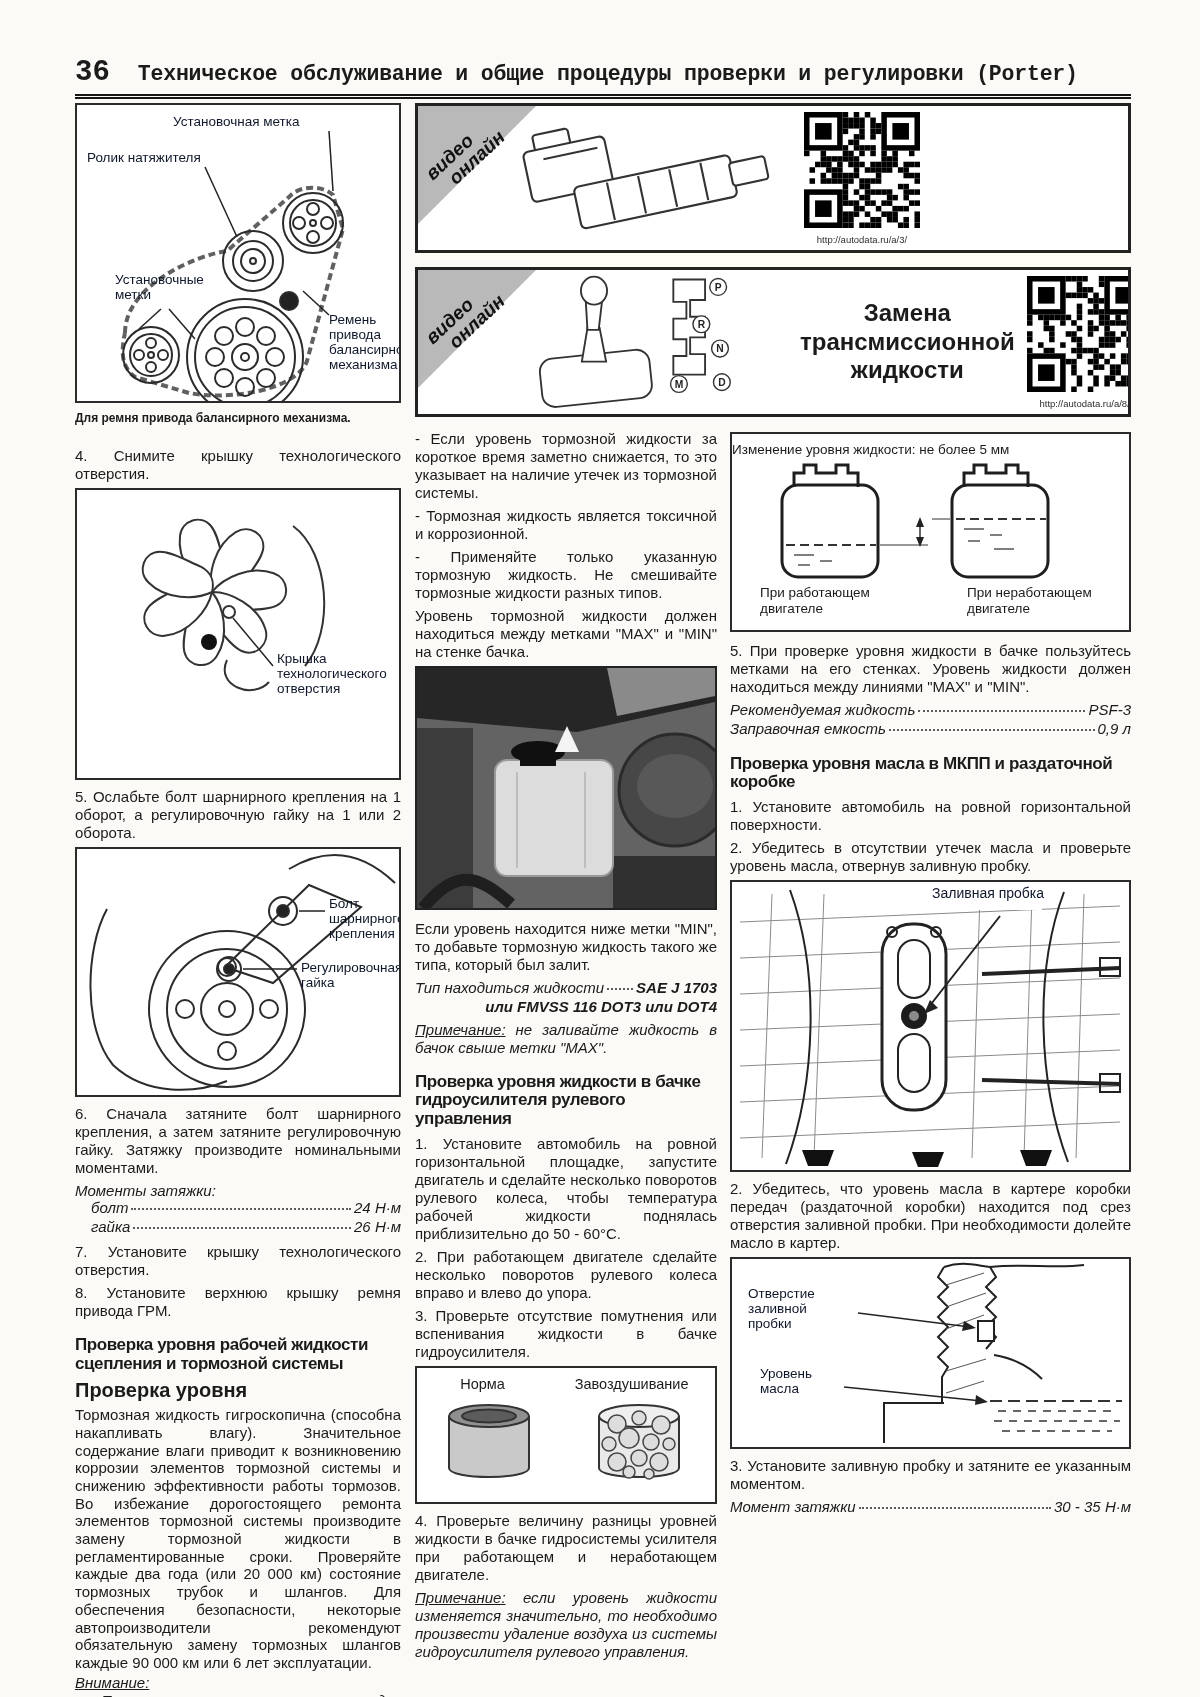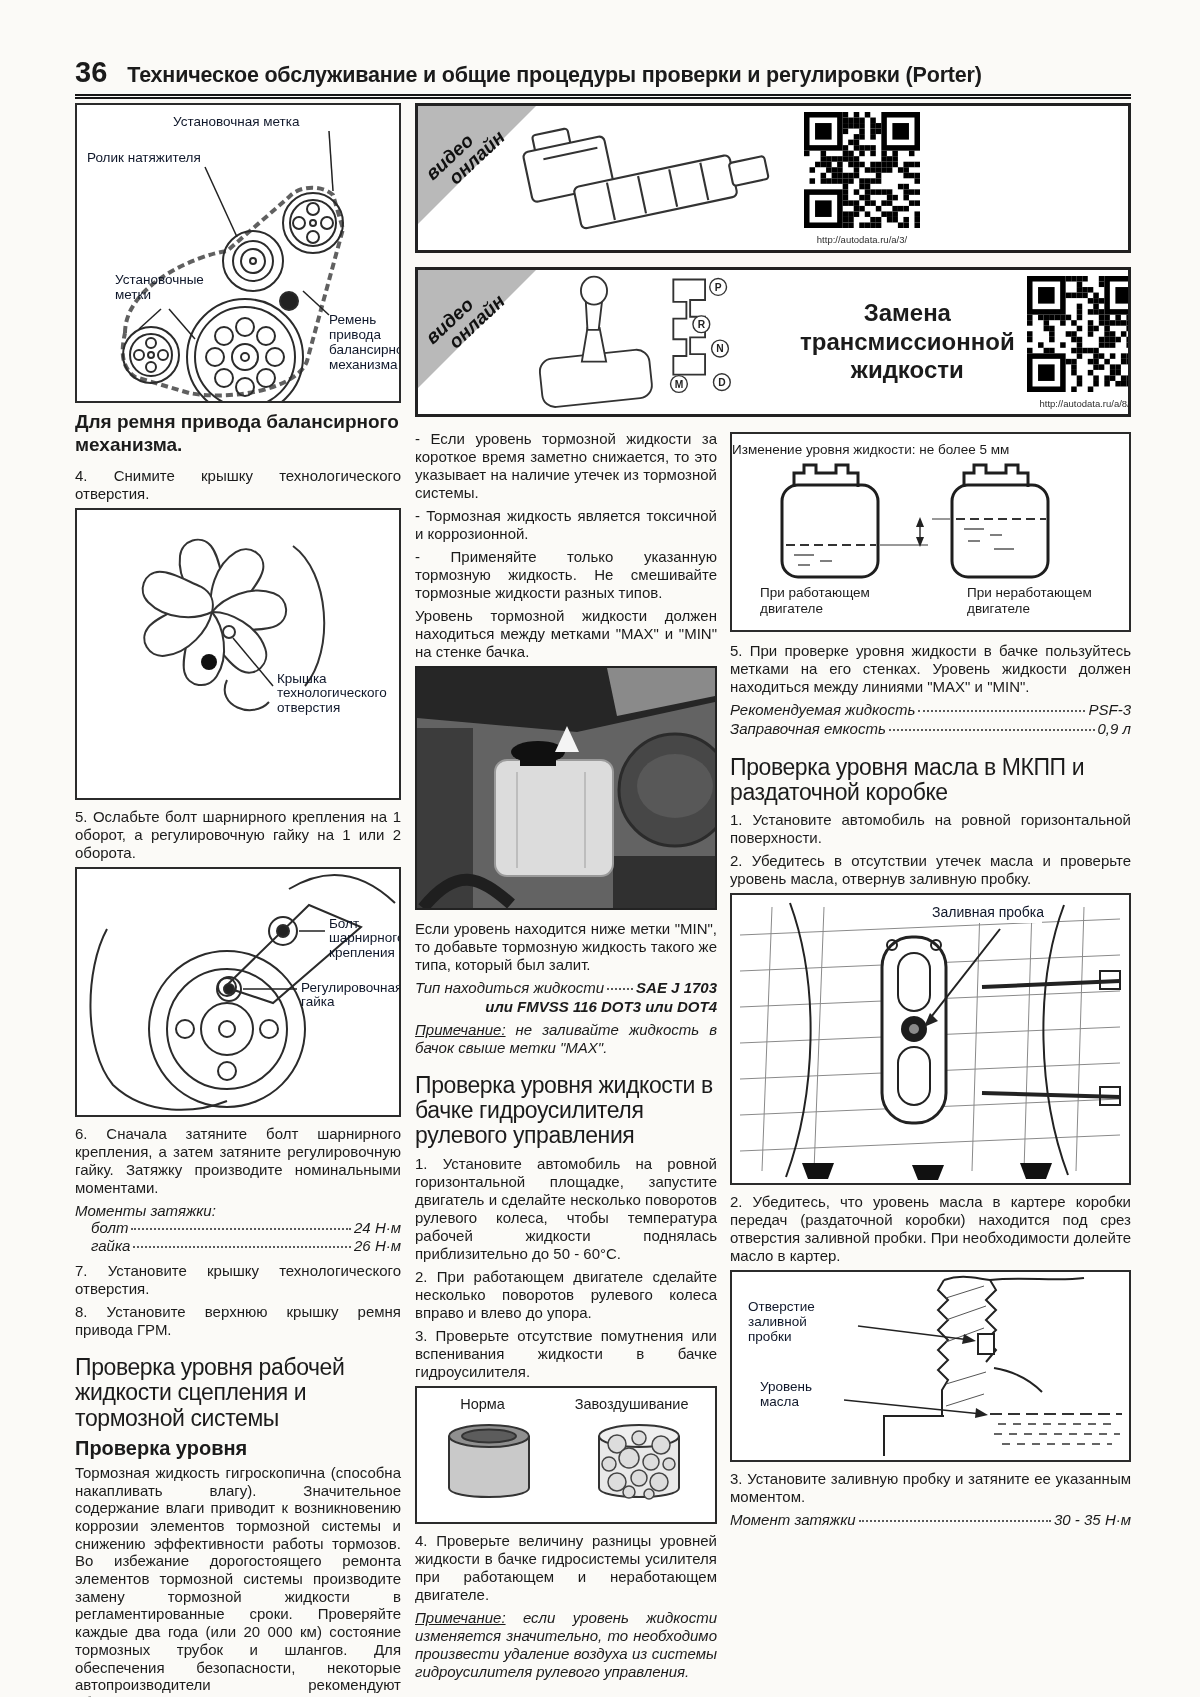"36" .page-header { font-family: none -> Liberation Mono, monospace; gap: 20px -> 28px }
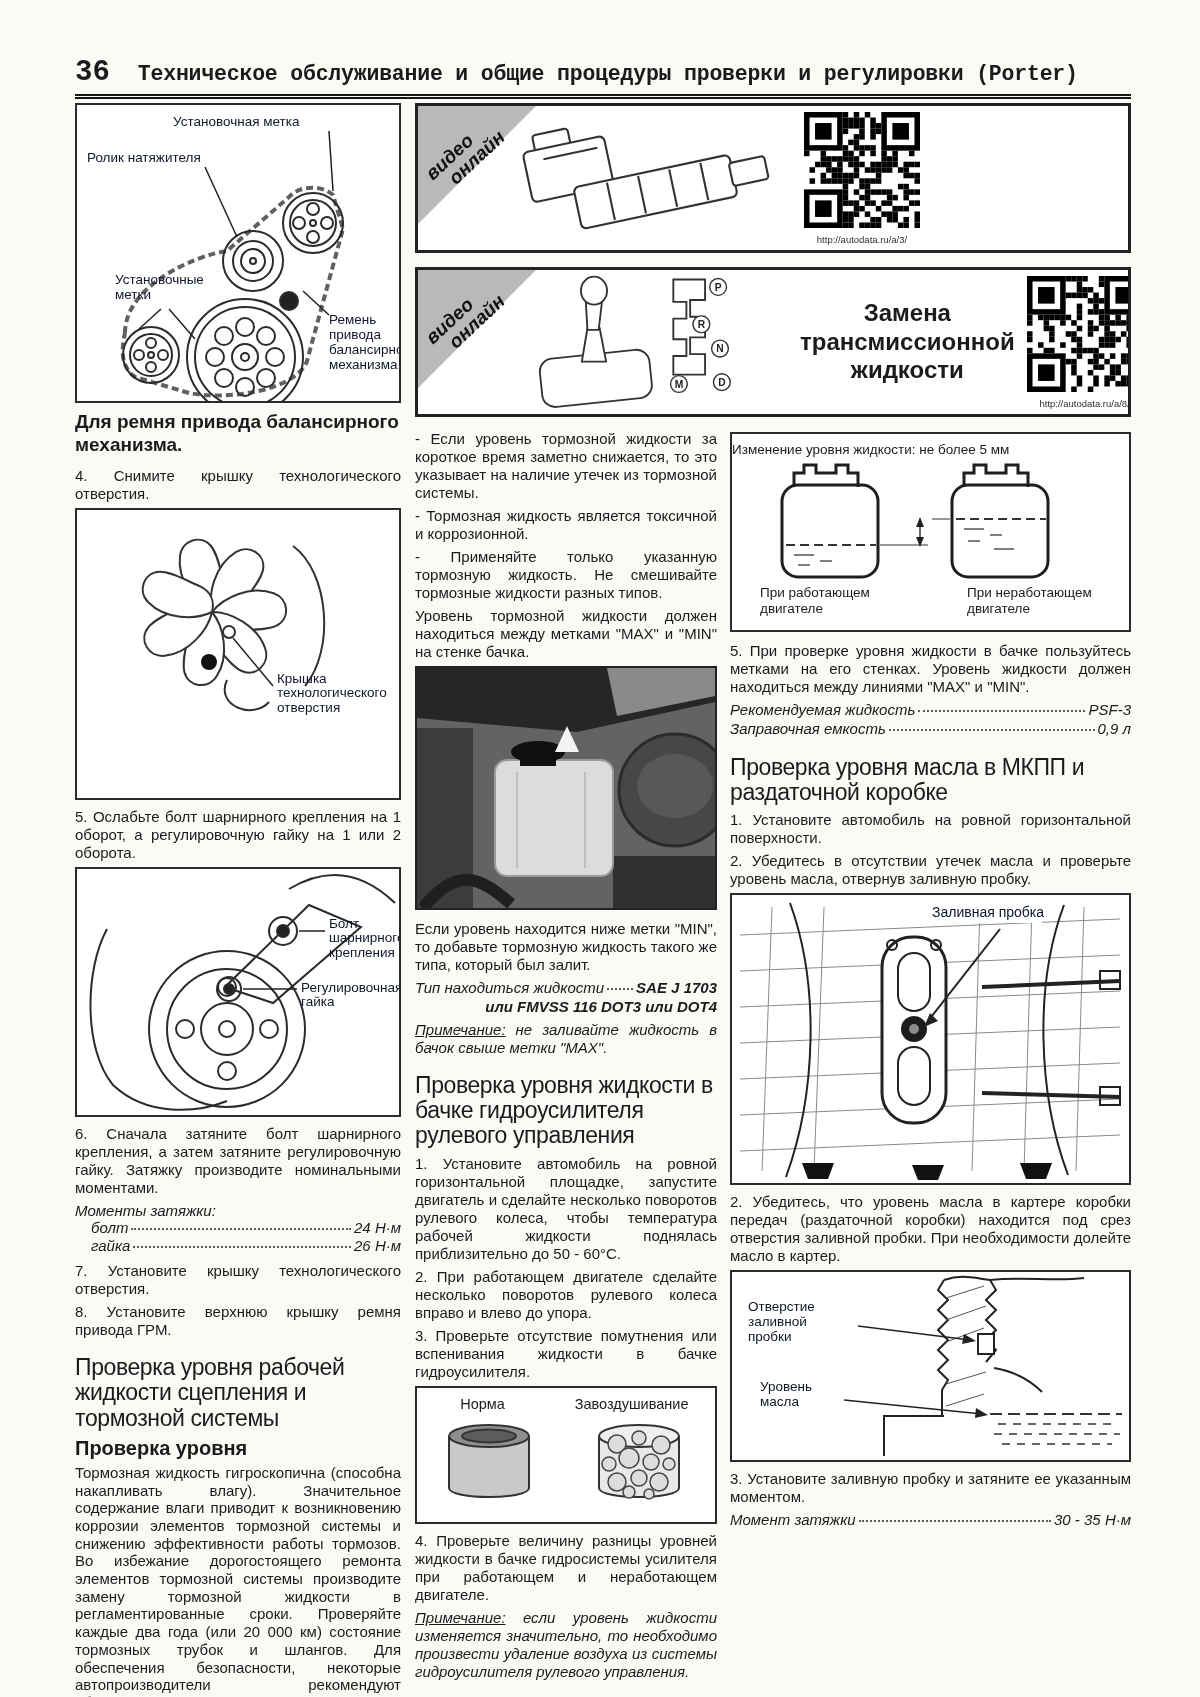"Для ремня привода балансирного" .caption { font-size: 19px -> 12px; margin: 8px 0 10px -> 8px 0 22px }
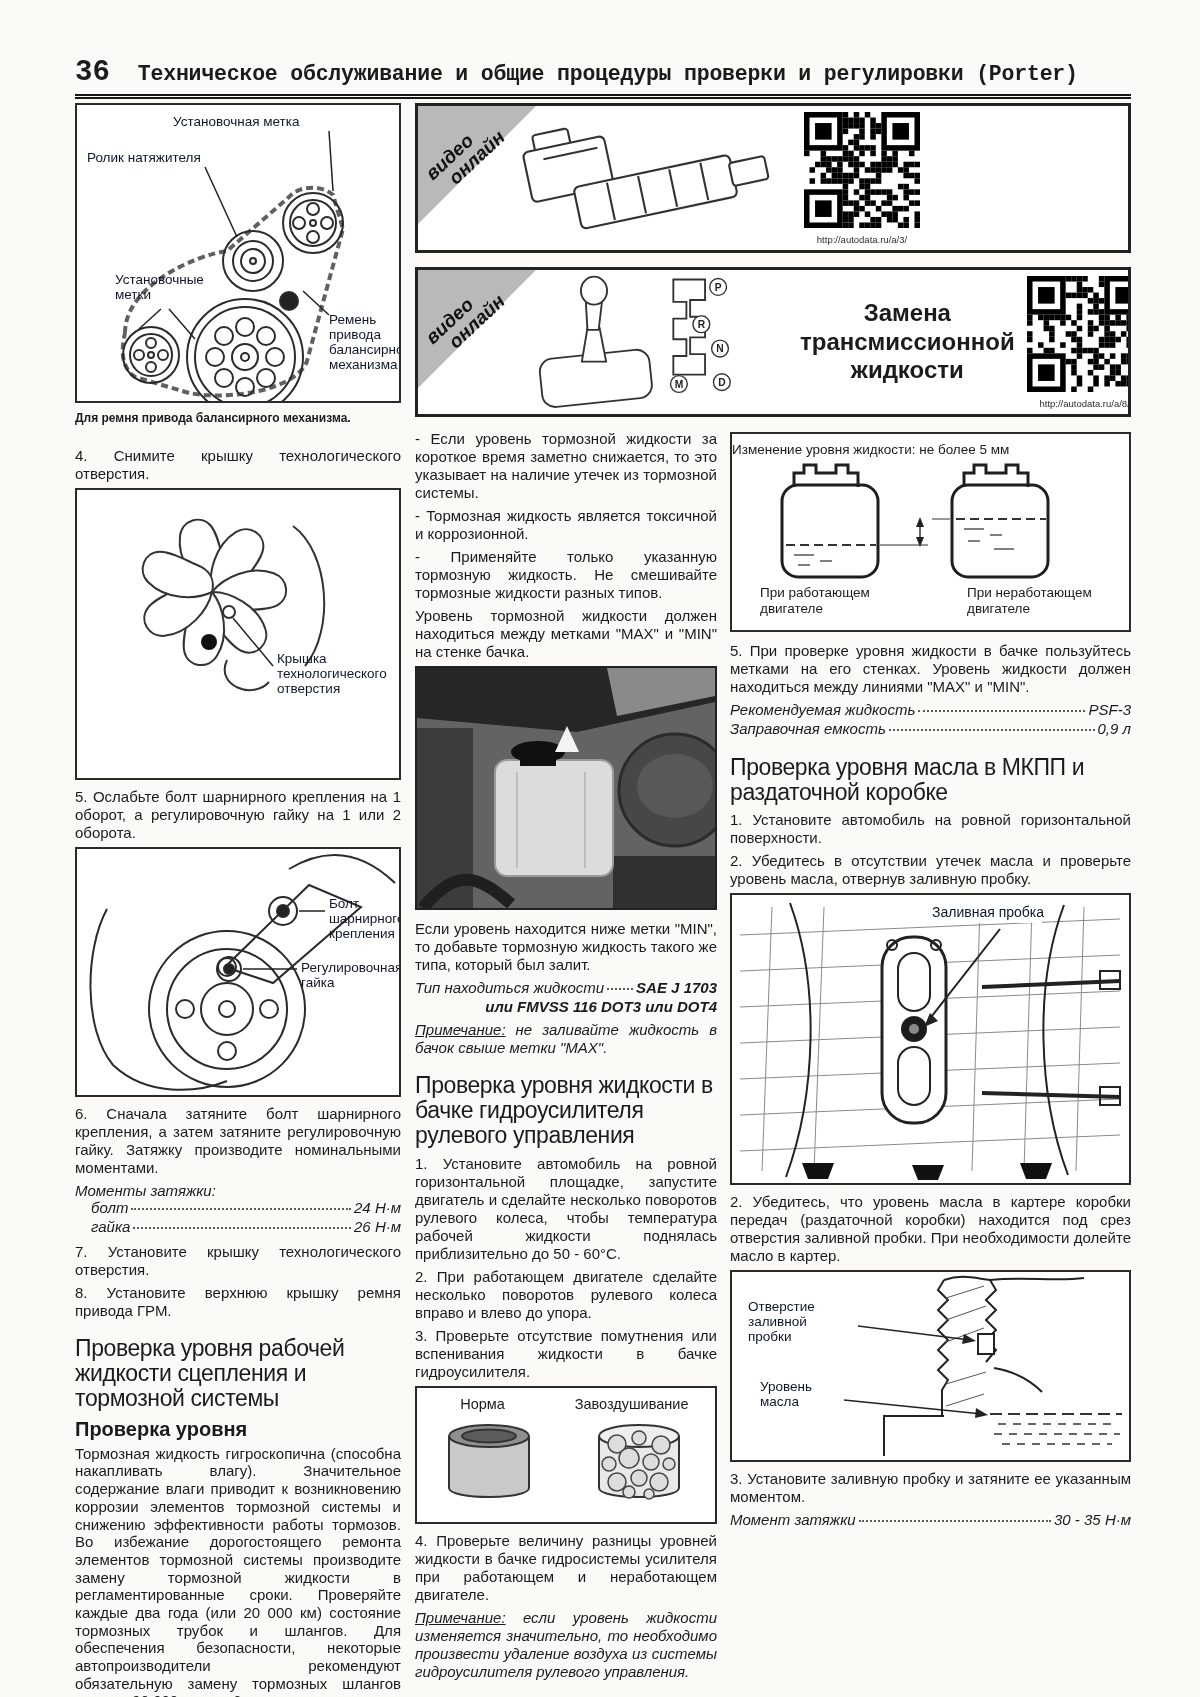"Проверка уровня масла в МКПП" .h1 { font-size: 23px -> 17px; font-weight: normal -> bold }
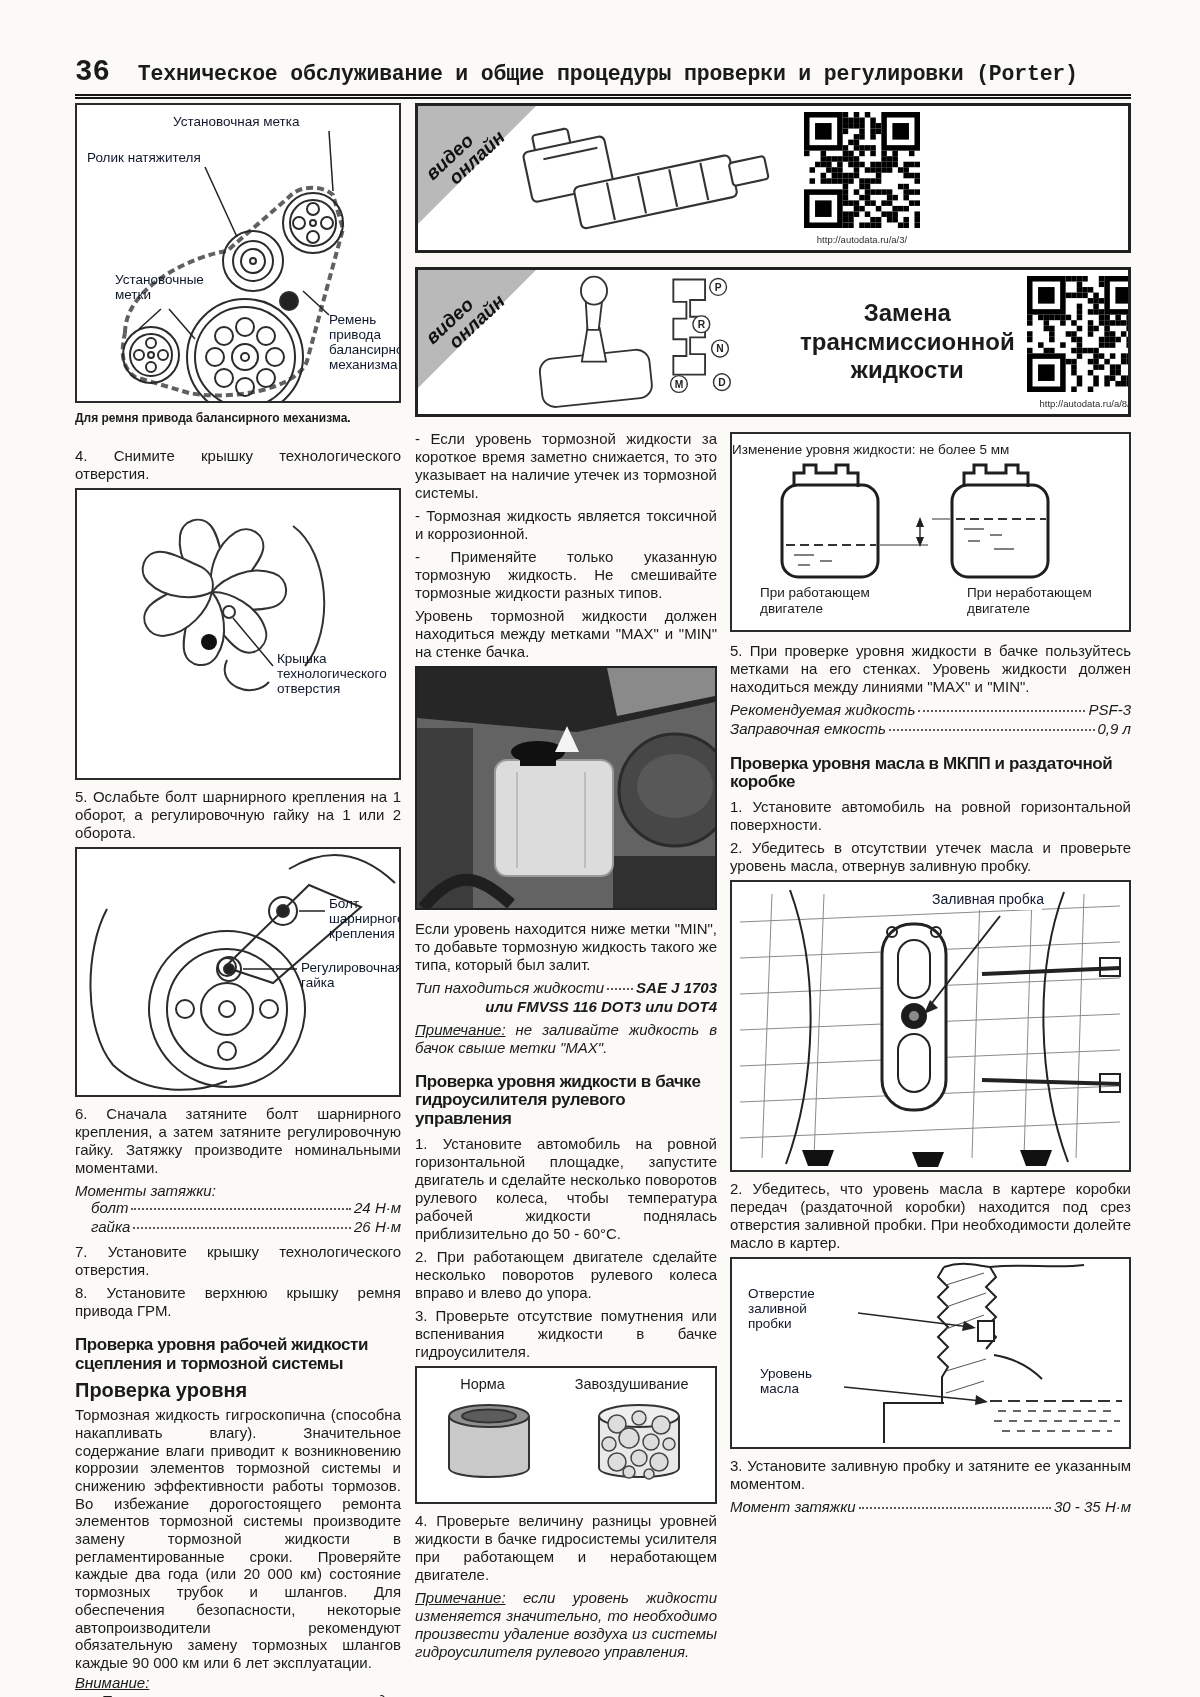"Заливная пробка" div.fig-label { top: 10px -> 4px }
